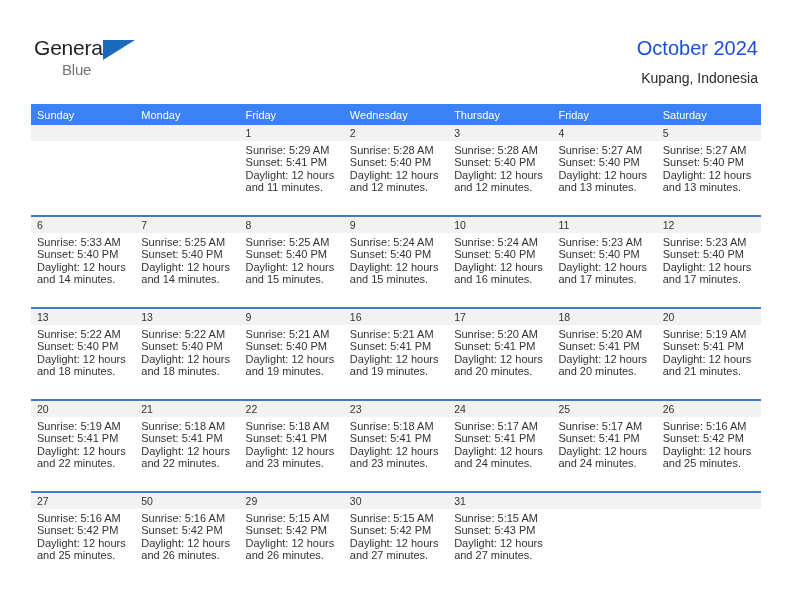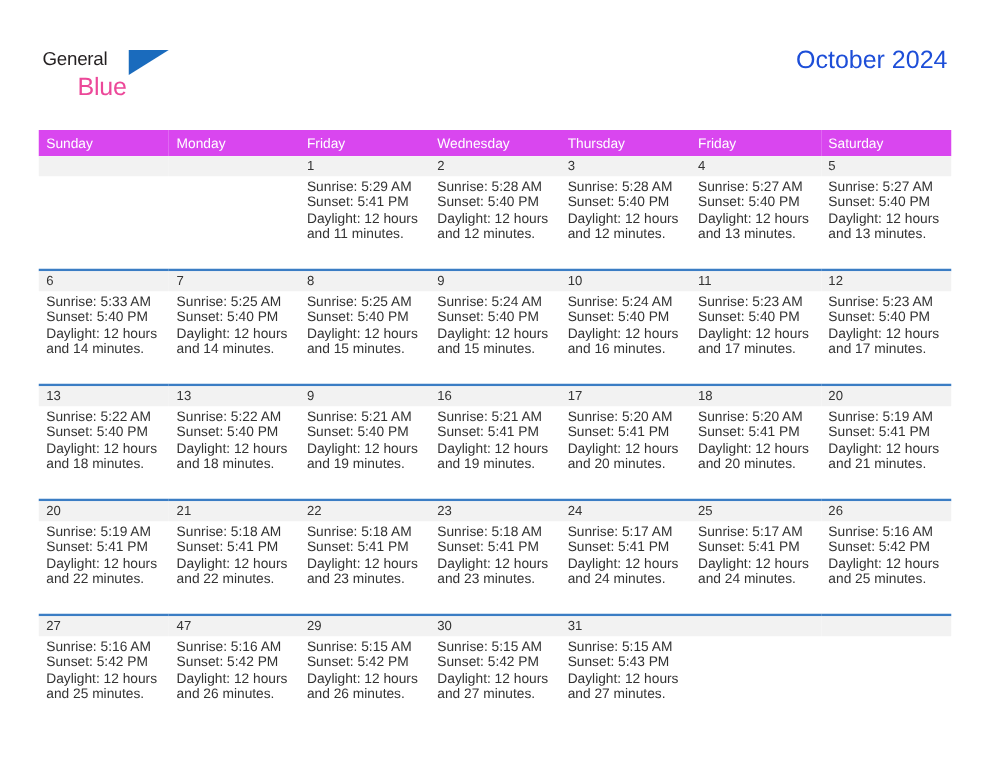"General" .logo-general { font-size: 15px -> 21px }
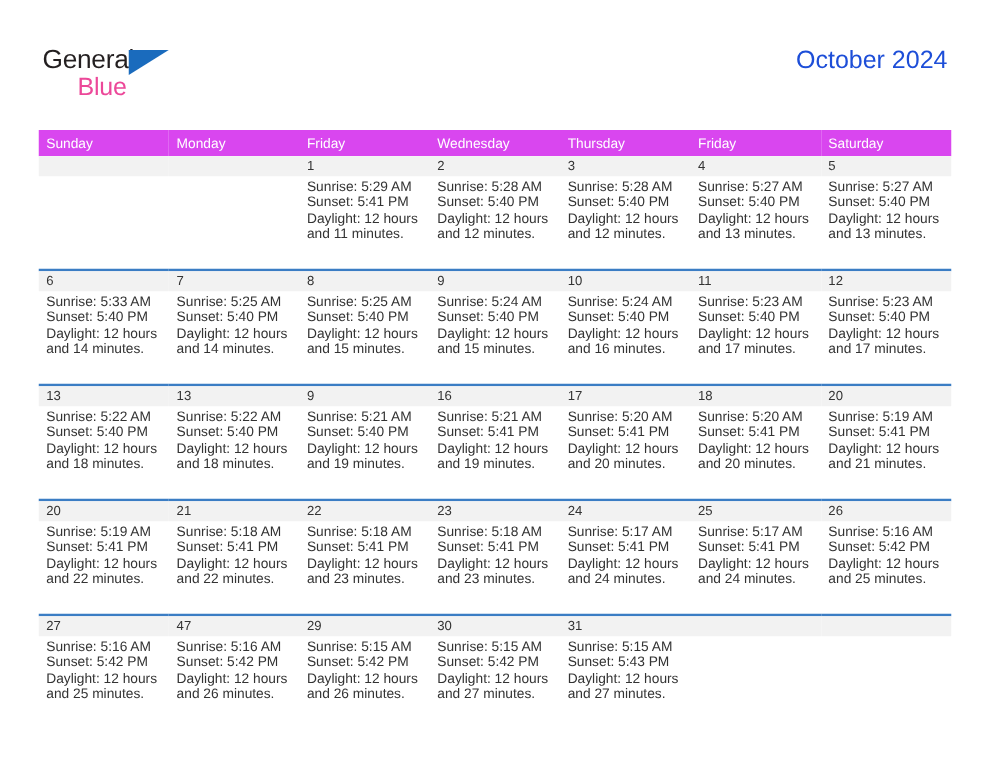"Blue" .logo-blue { color: #ec4899 -> #737373; font-size: 20px -> 15px }
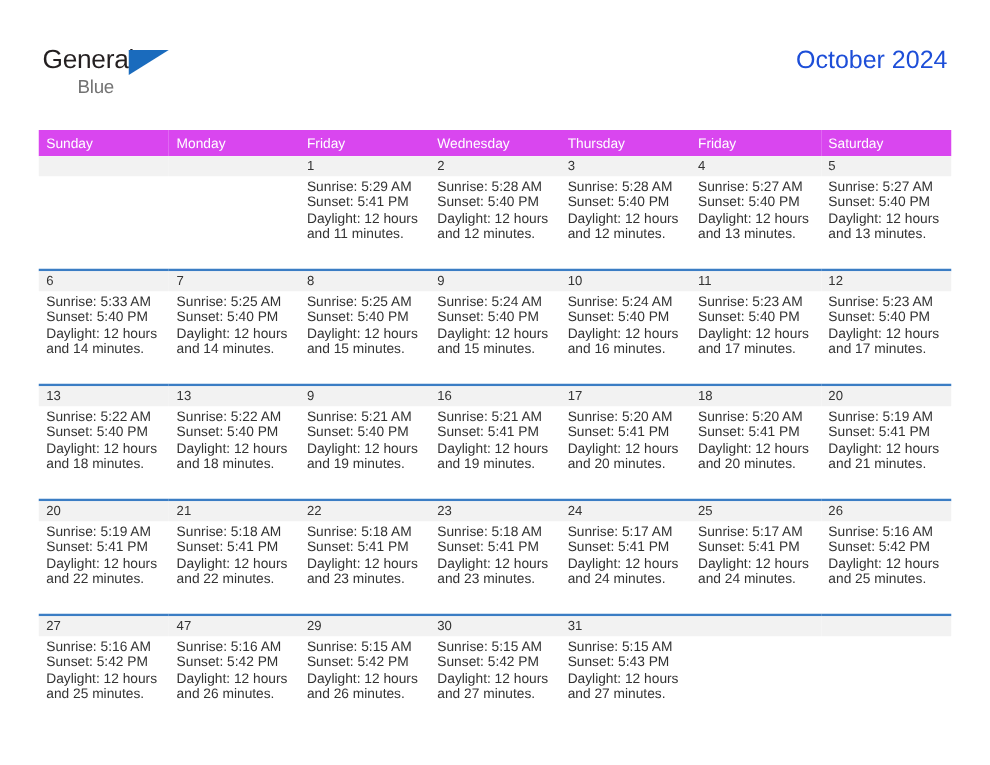"Kupang, Indonesia" div.cal-subtitle { html: none -> <div>Kupang, Indonesia</div> }
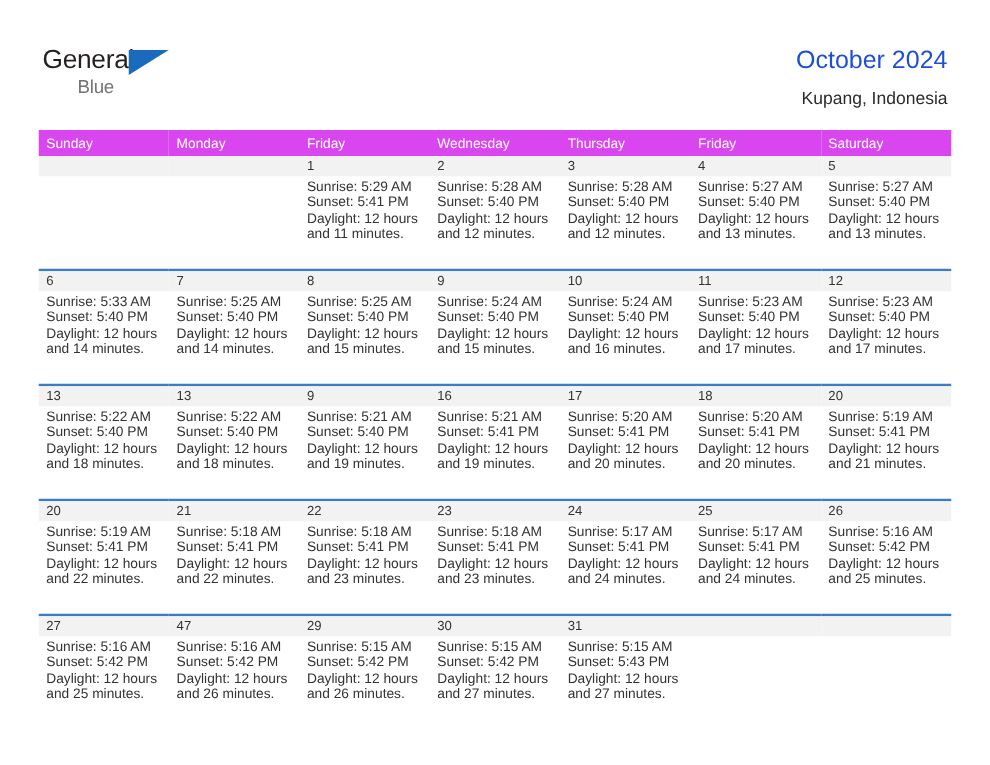"Sunday" .calendar th { background: #d946ef -> #3b82f6 }
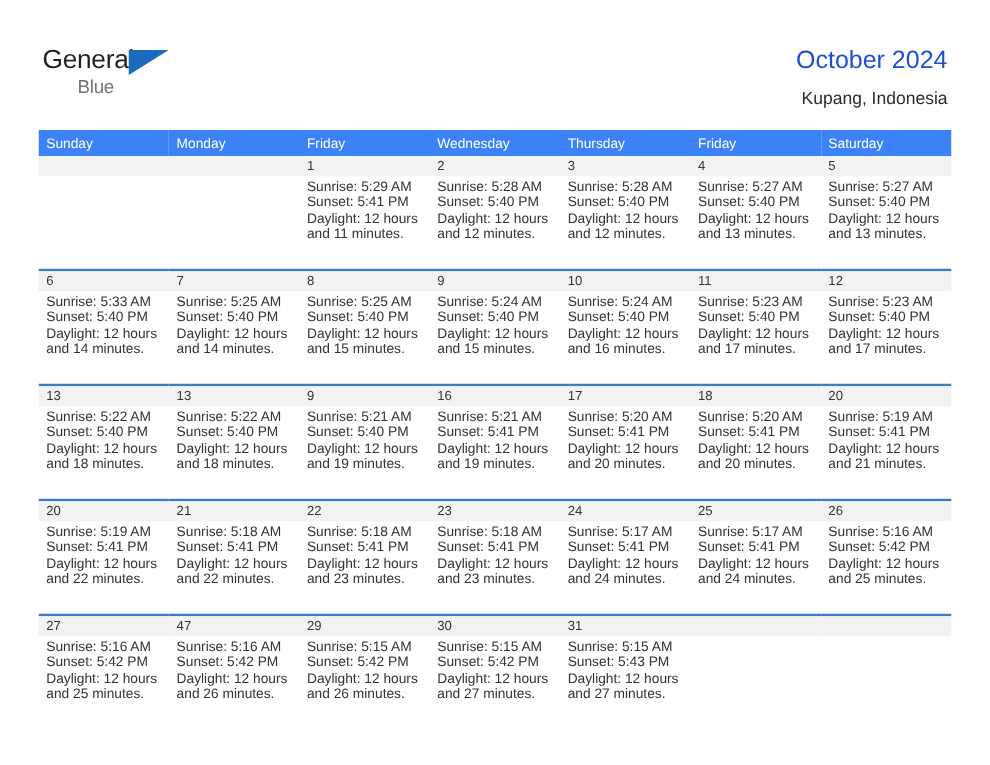"47" span.daynum { text: 47 -> 50 }
